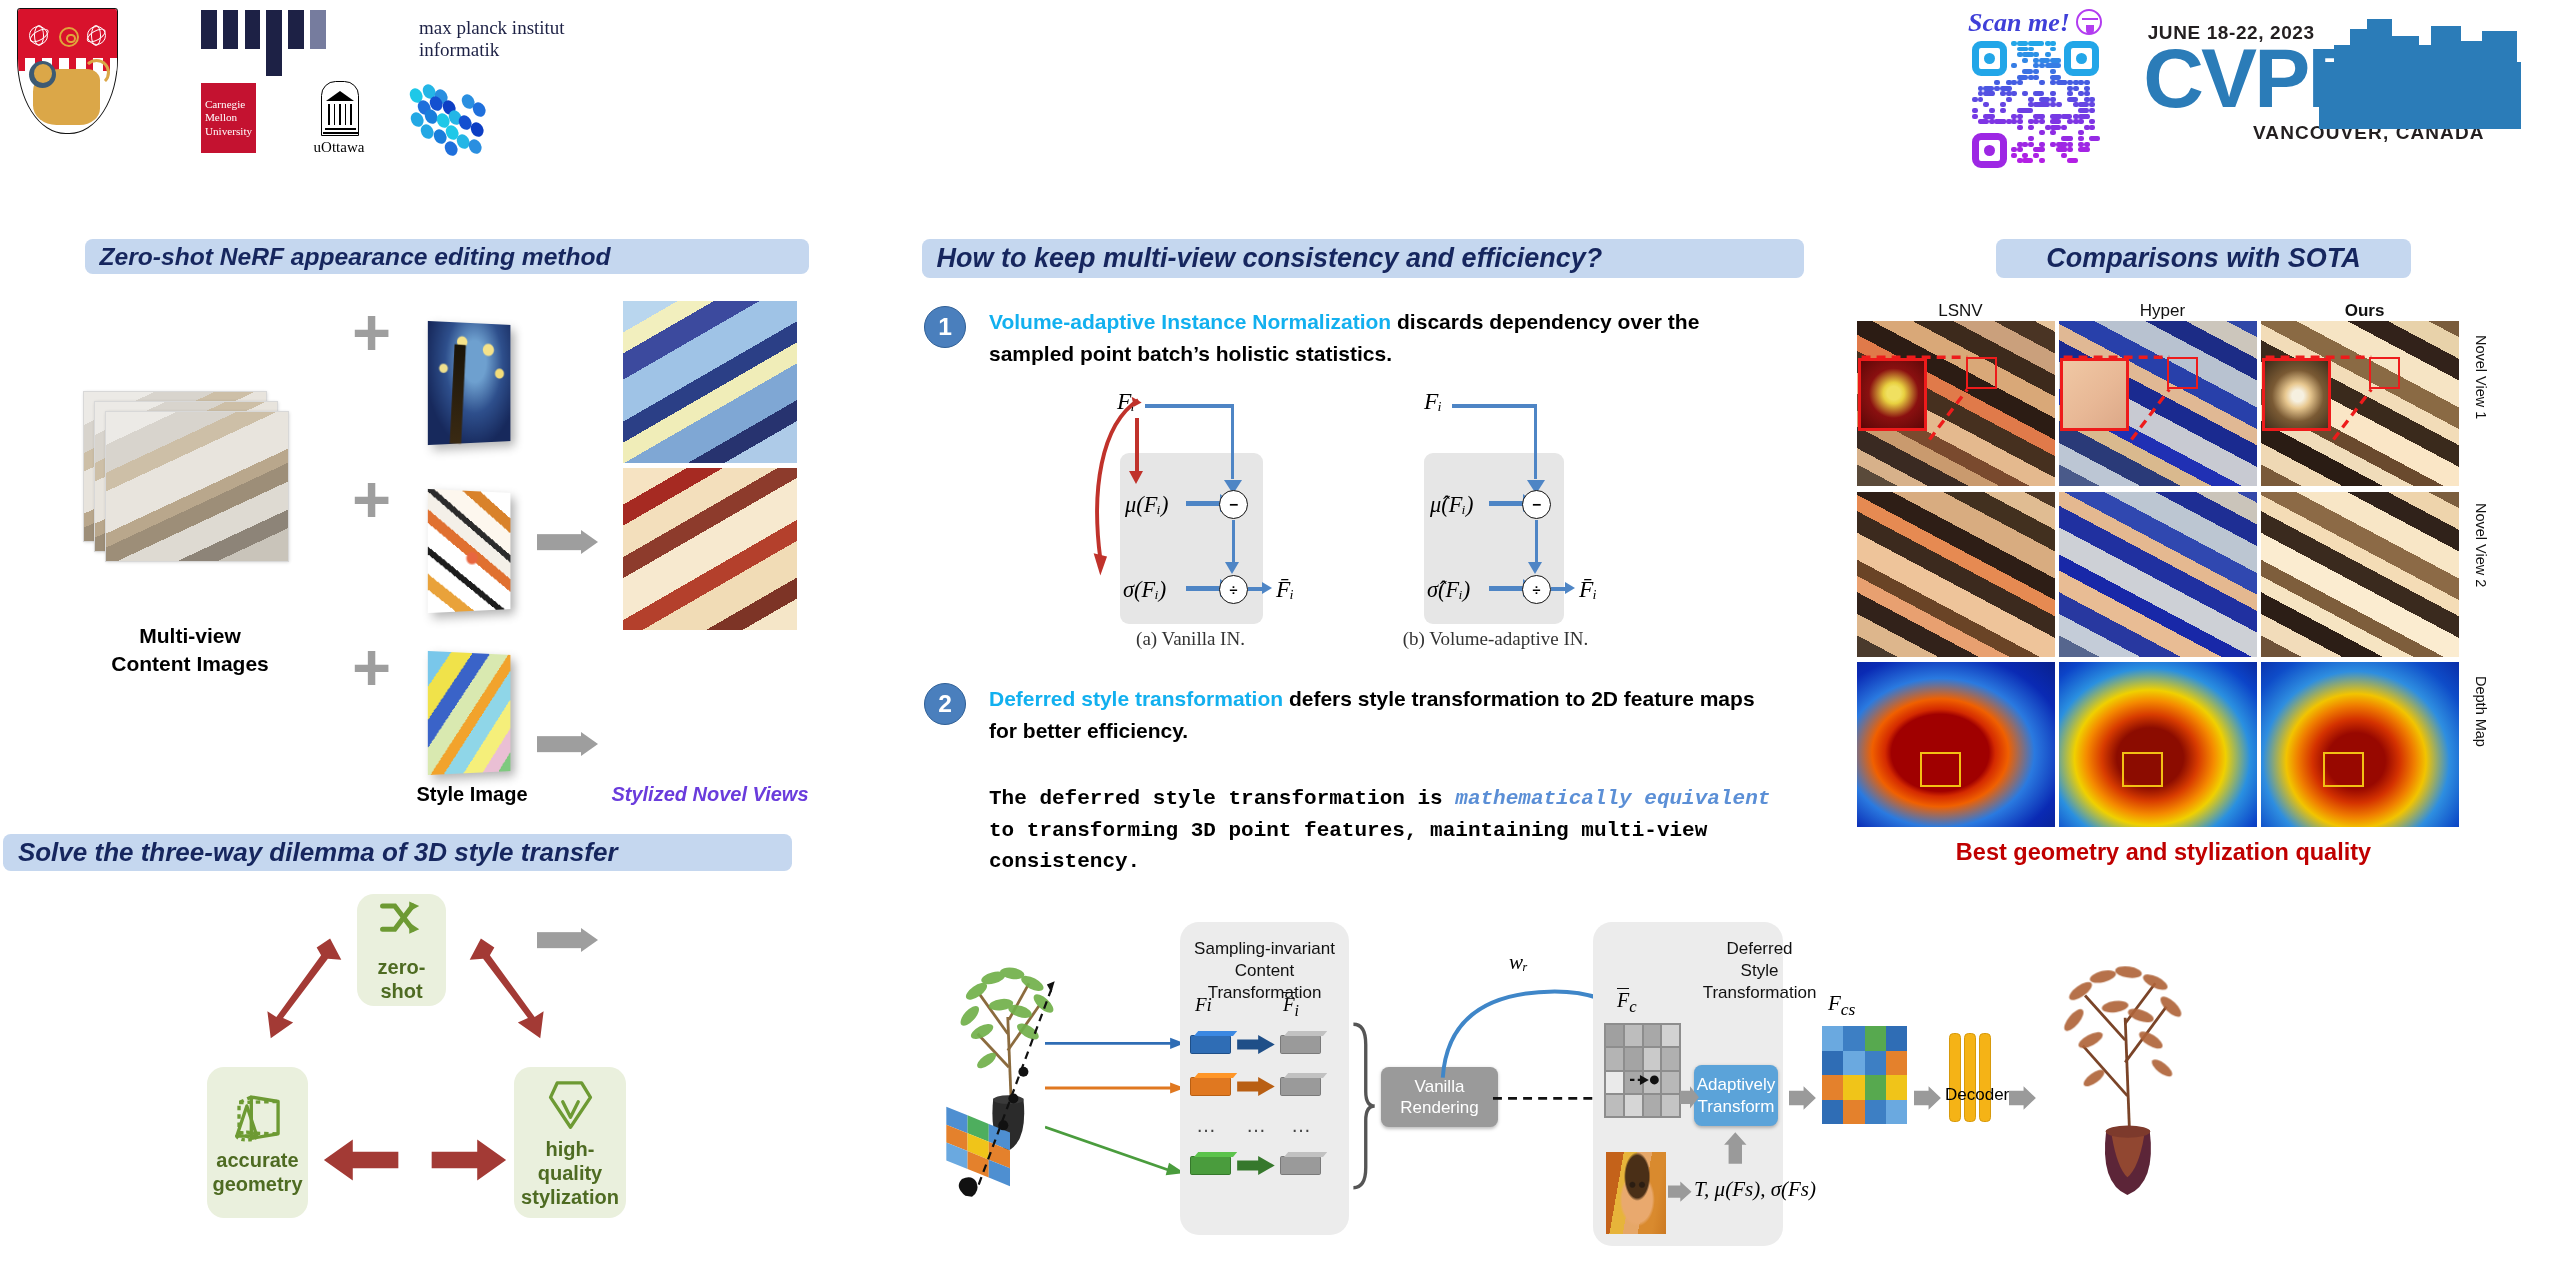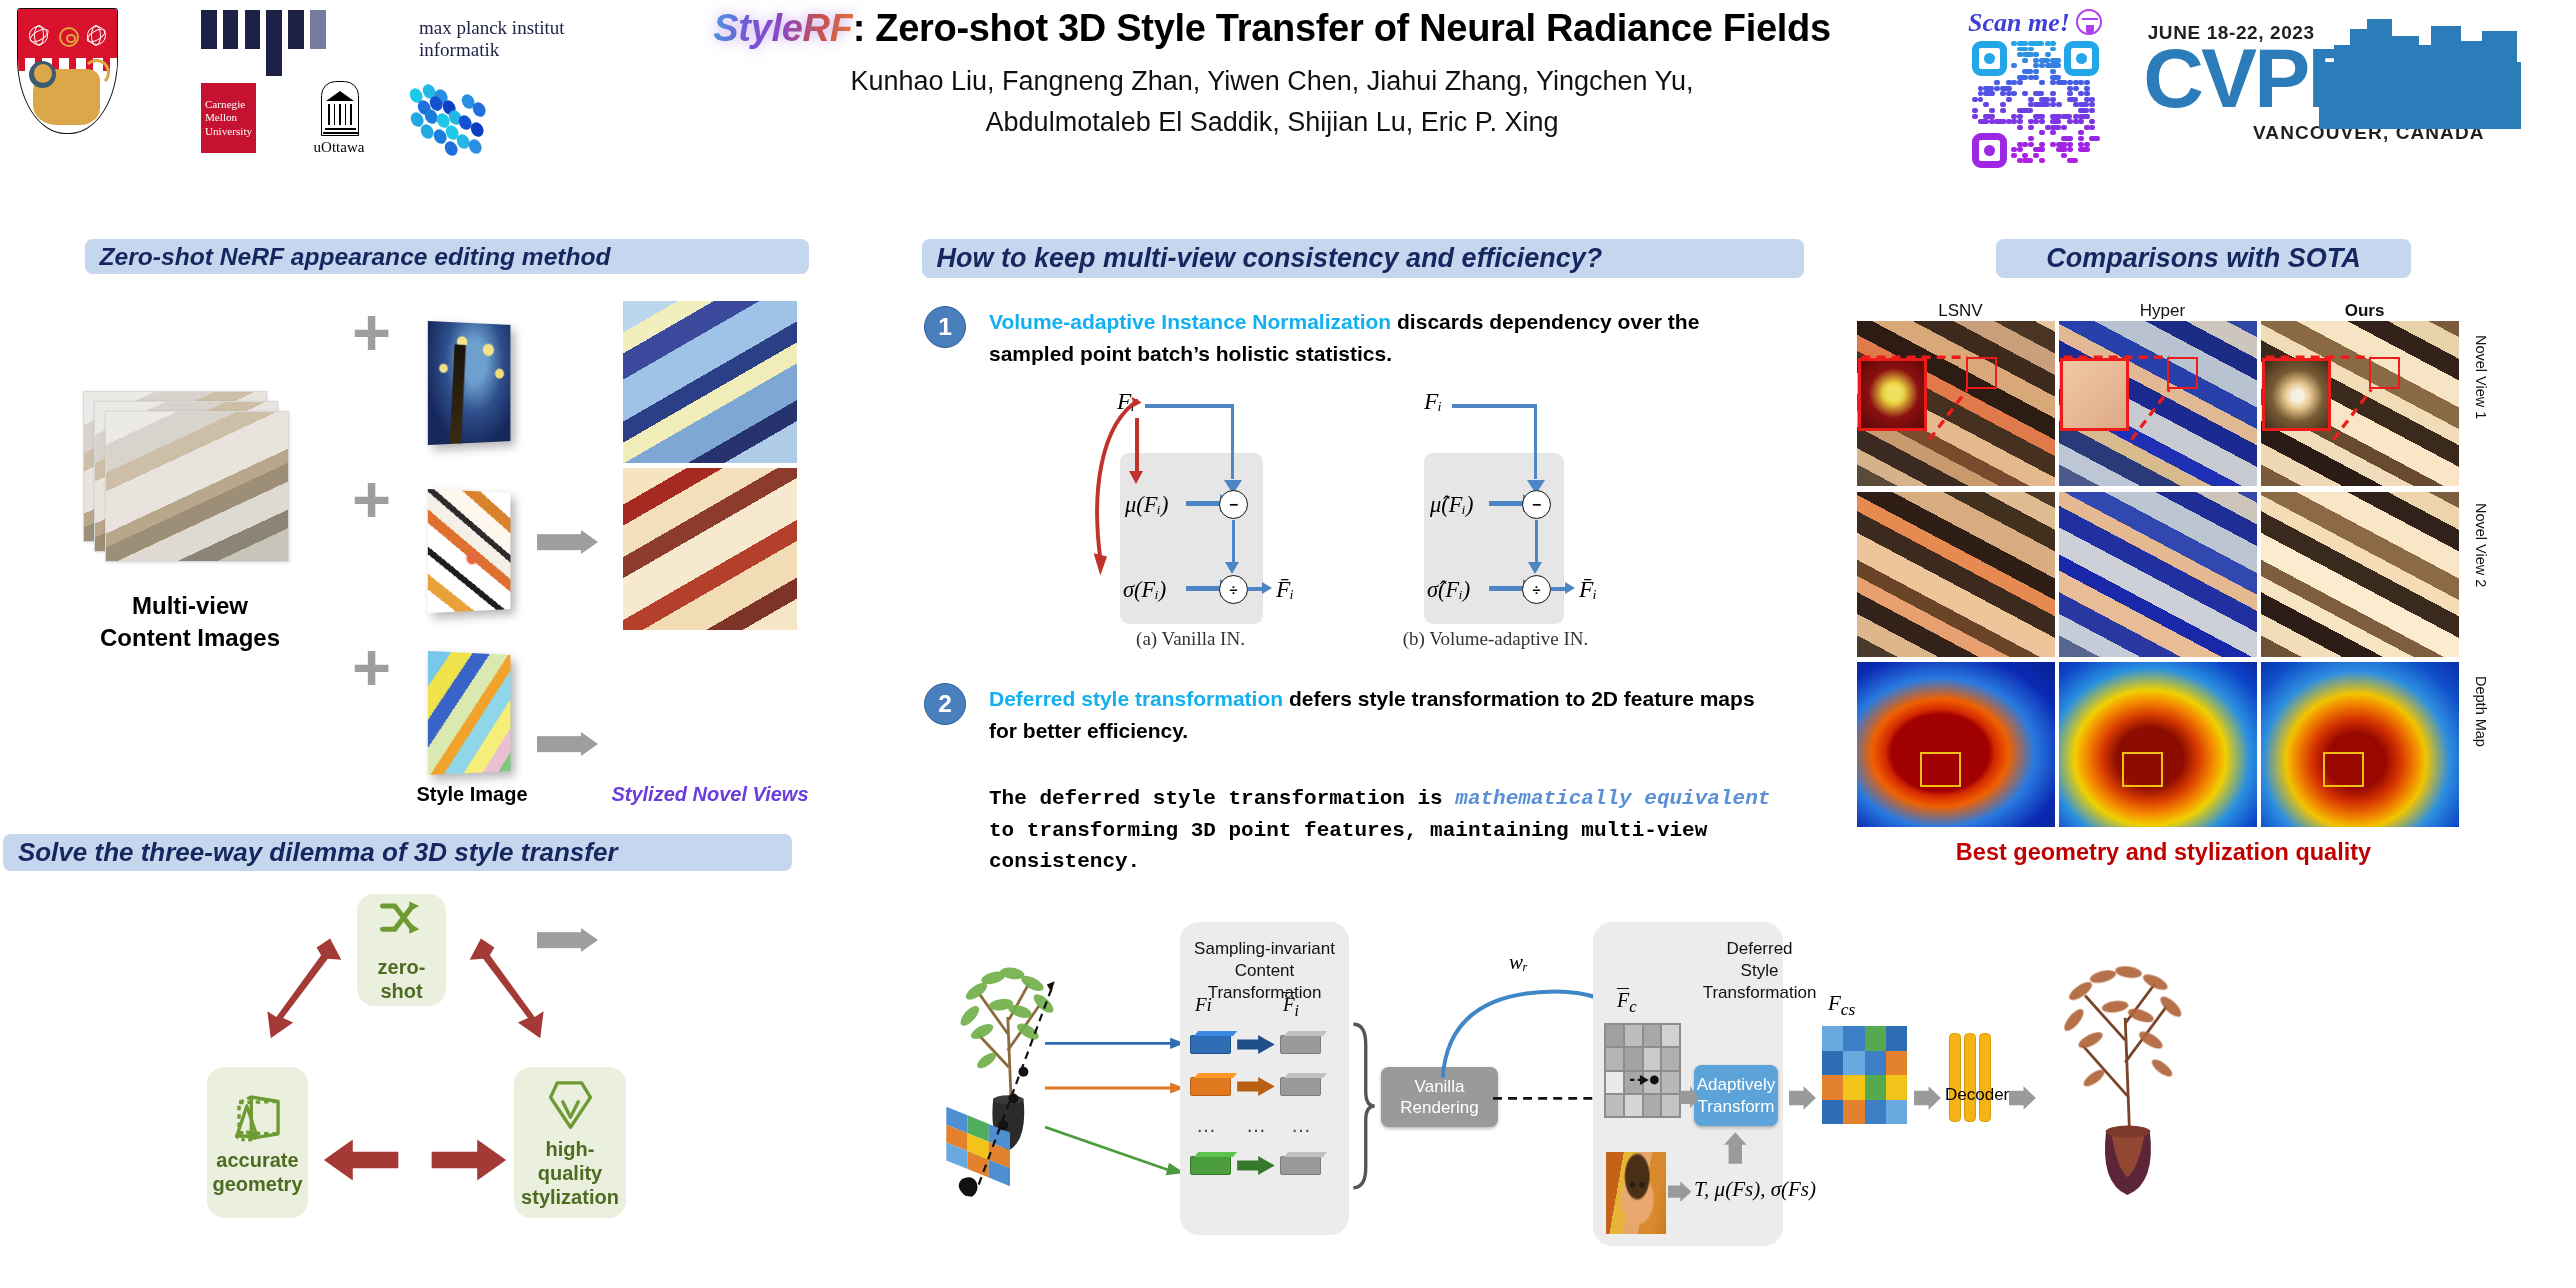"StyleRF: Zero-shot 3D Style Transfer" div { html: <div> <div> <span>StyleRF</span><span>: Zero-shot 3D Style Transfer of Neural Radiance Fields</span> </div> <div>Kunhao Liu, Fangneng Zhan, Yiwen Chen, Jiahui Zhang, Yingchen Yu,</div> <div>Abdulmotaleb El Saddik, Shijian Lu, Eric P. Xing</div> </div> -> none }
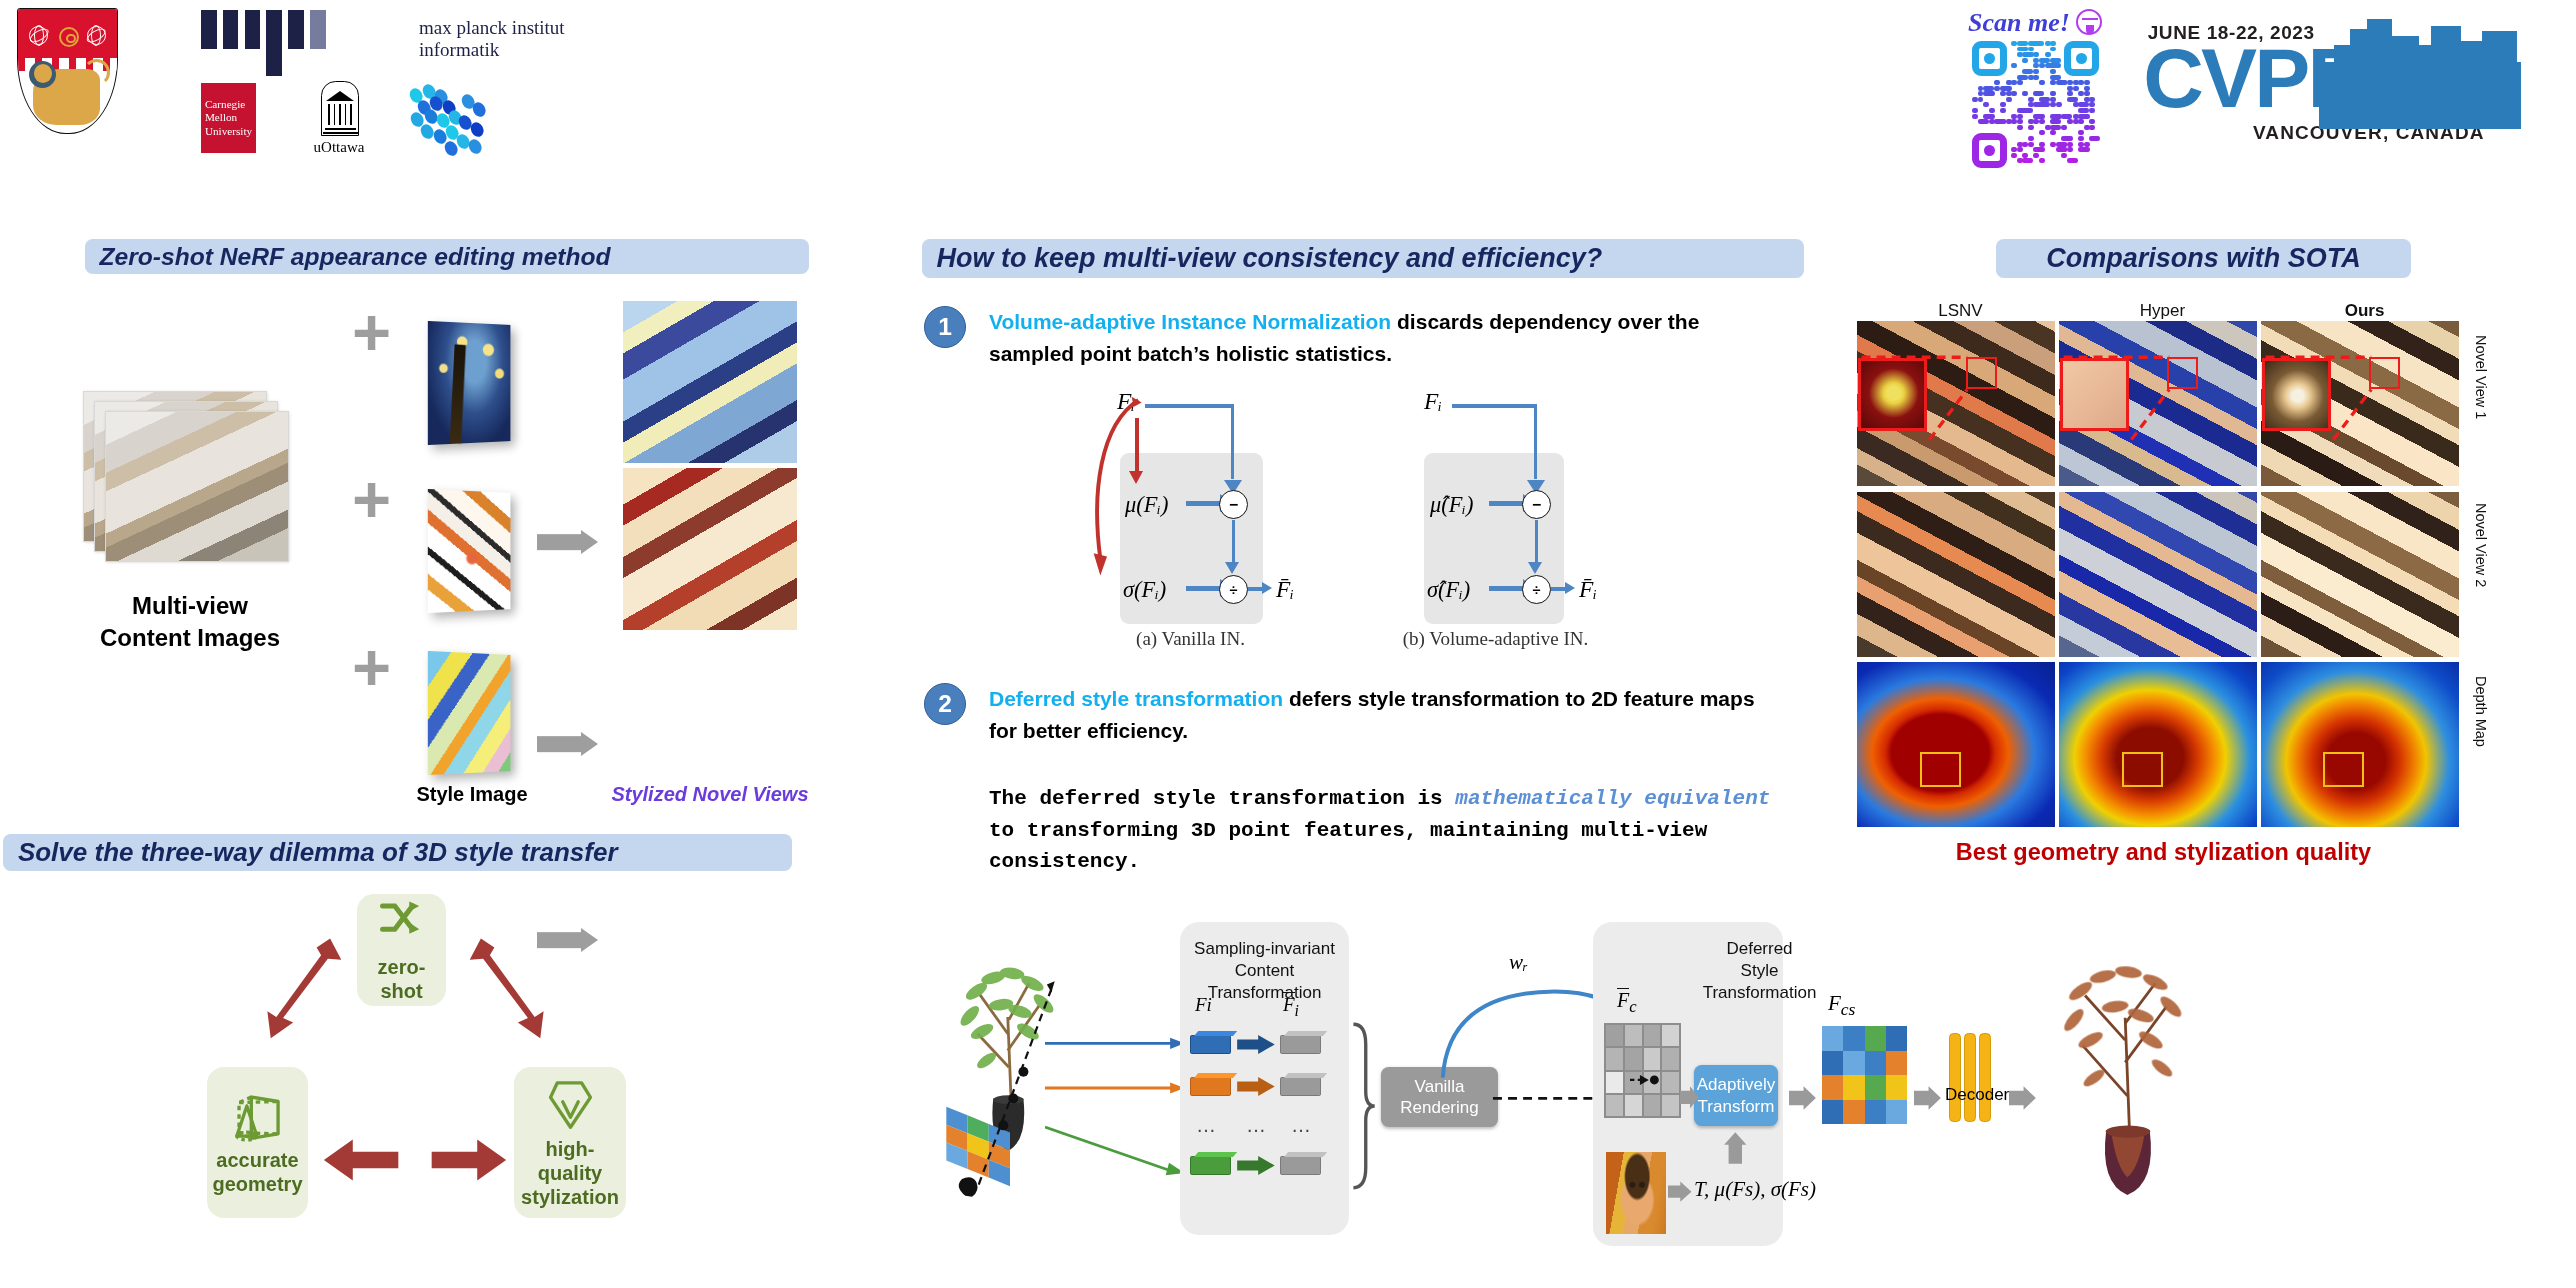"Multi-view" div.cap { font-size: 24px -> 21px; top: 590px -> 622px }
